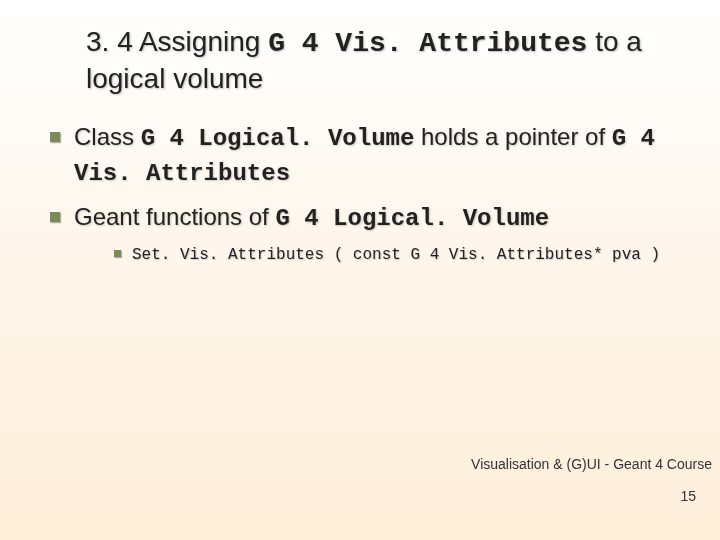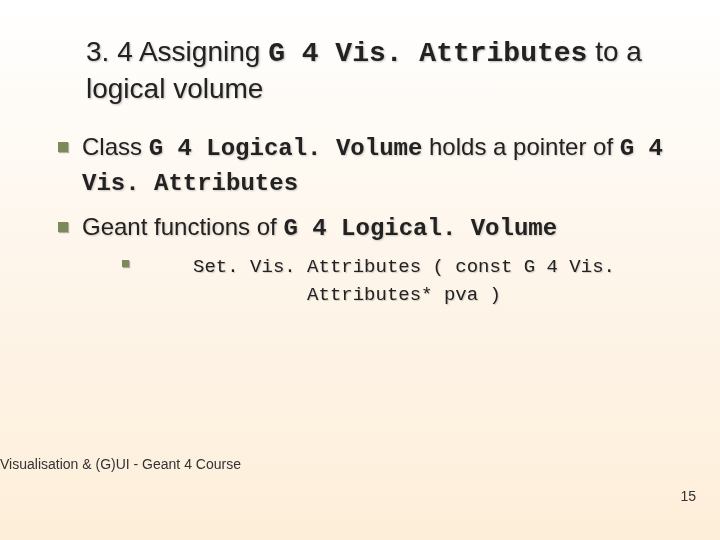"3. 4 Assigning G 4" .slide { padding: 34px 44px 0 44px -> 24px 44px 0 44px }
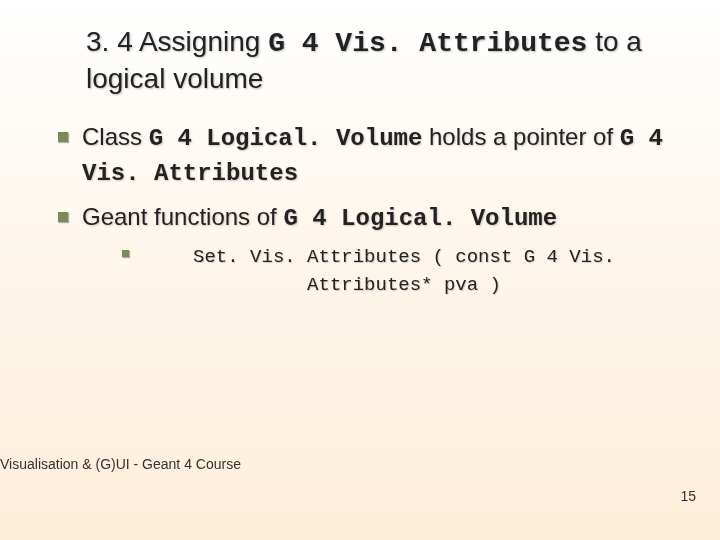"Class G 4 Logical. Volume" ul.level1 { margin: 8px -> 0 }
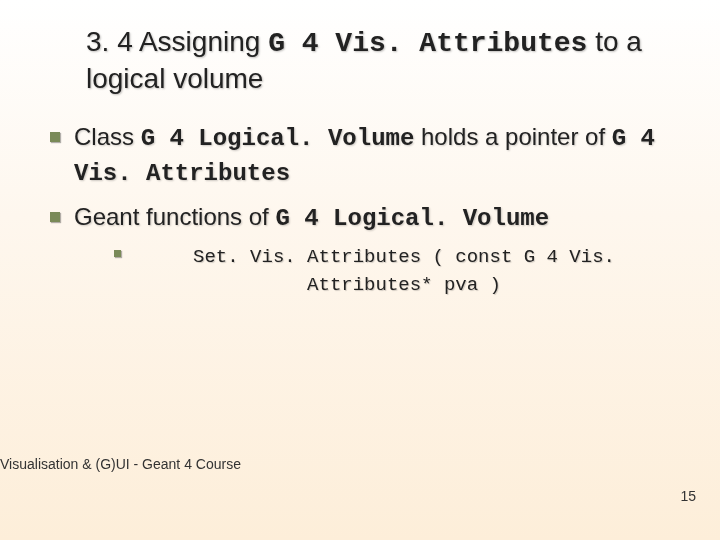"Set. Vis. Attributes ( const" ul.level2 { font-size: 19px -> 16px; text-align: center -> none }
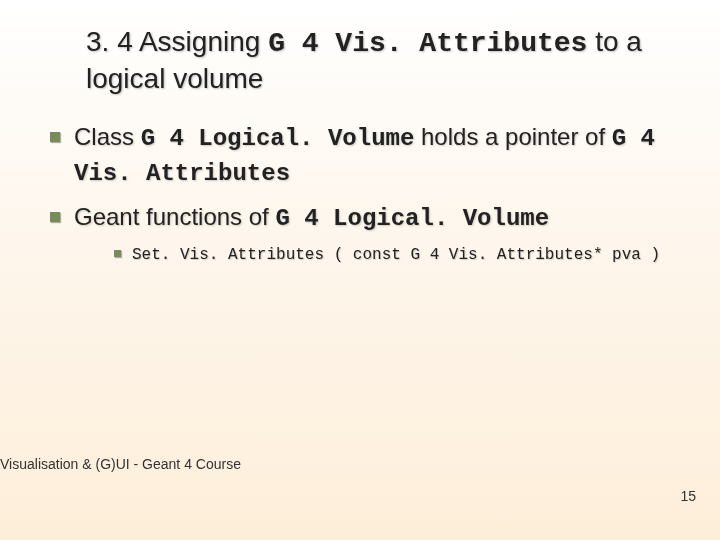"Visualisation & (G)UI - Geant" .footer-center { text-align: left -> right }
